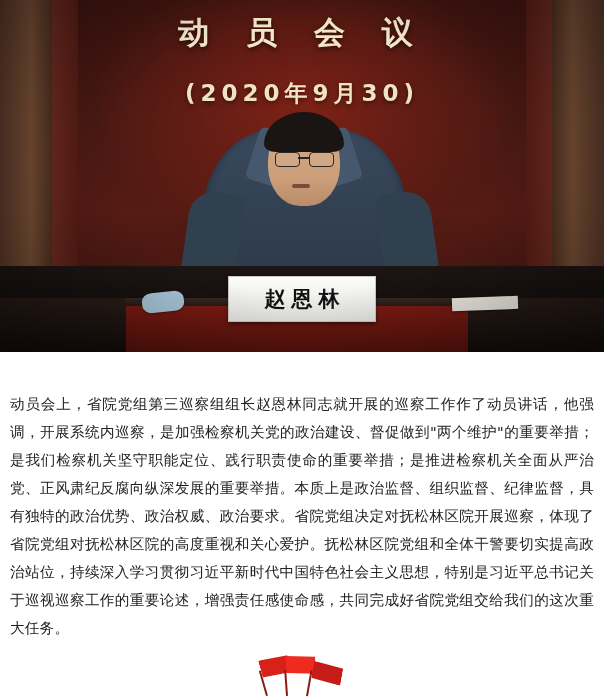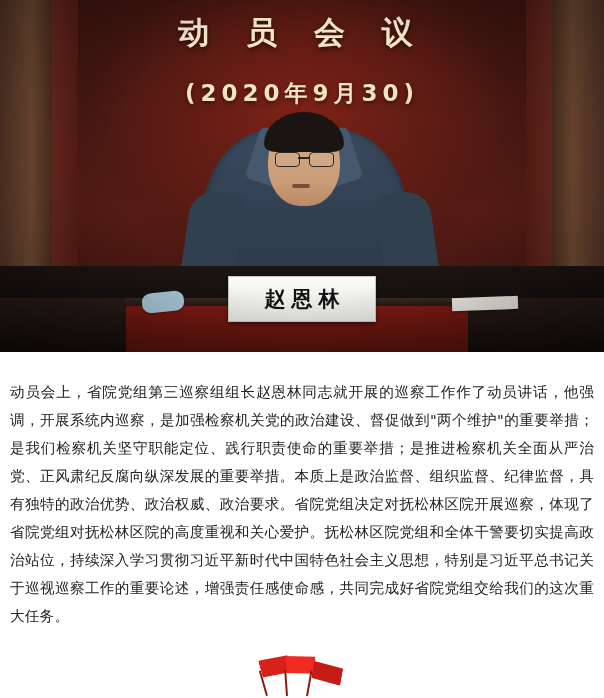"动员会上，省院党组第三巡察组组长赵恩林同志就开展的巡察工作作了动员讲话，他强调，" .article { padding: 26px 10px 0 10px -> 38px 10px 0 10px }
